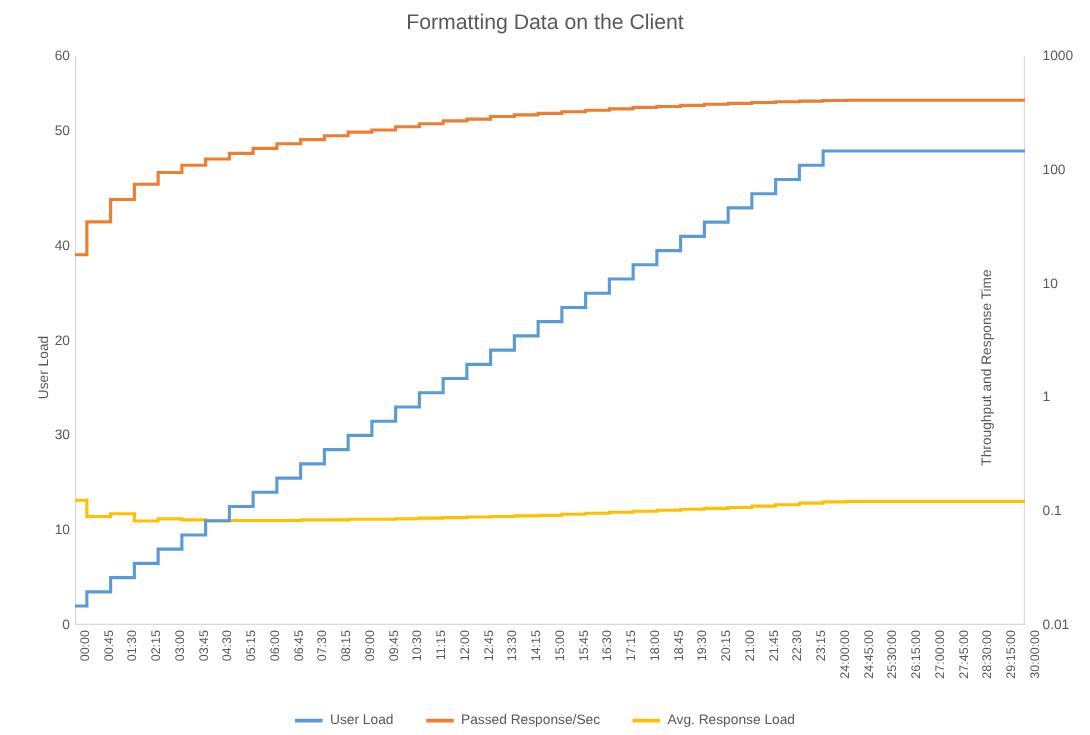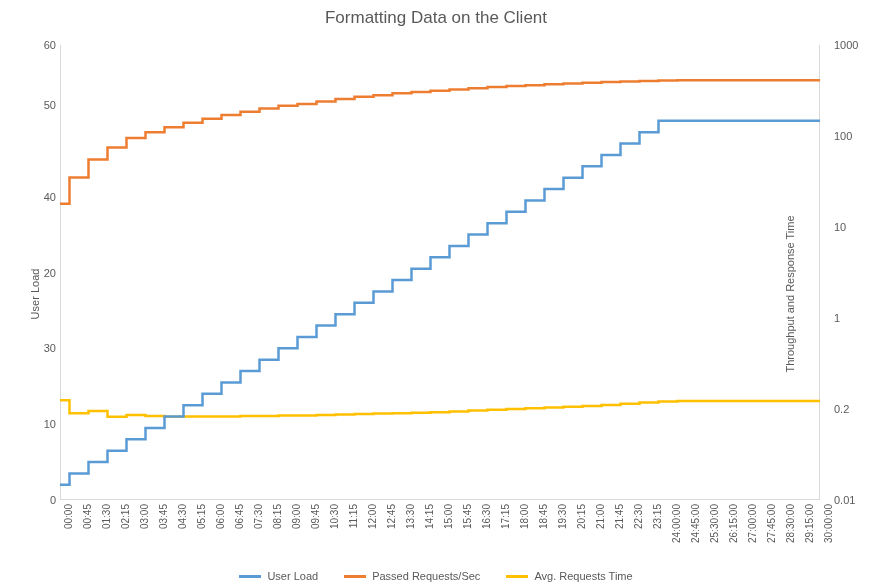"0.2" div.ytick-right { text: 0.2 -> 0.1 }
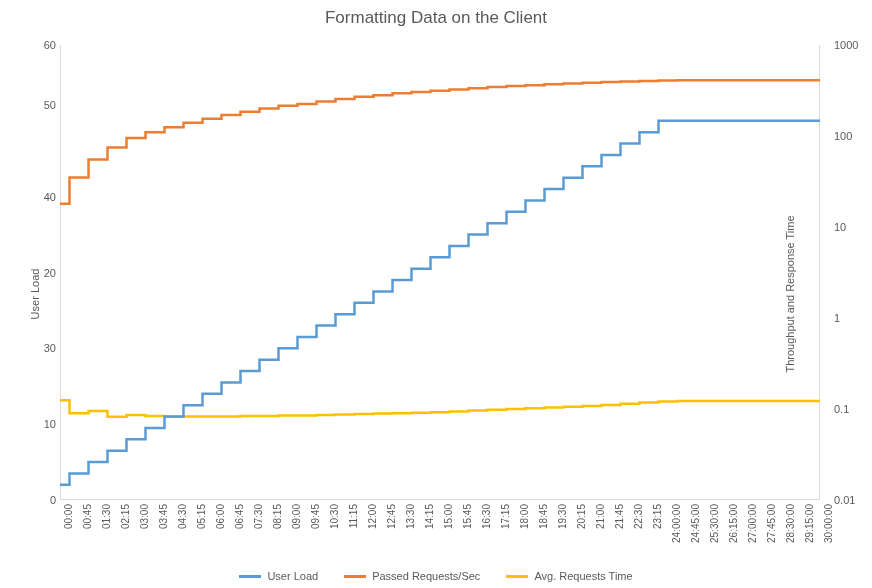"Passed Requests/Sec" span { text: Requests/Sec -> Response/Sec }
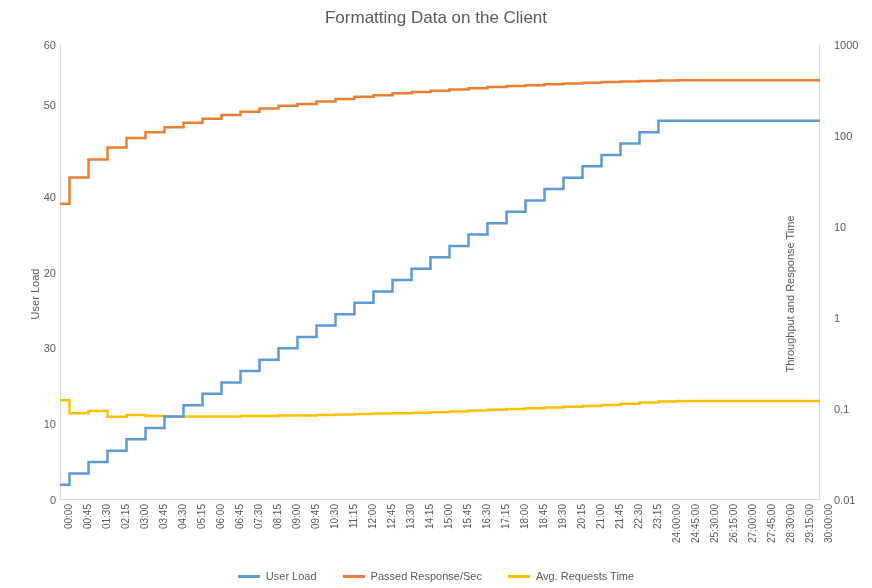"Avg. Requests Time" span { text: Requests Time -> Response Load }
